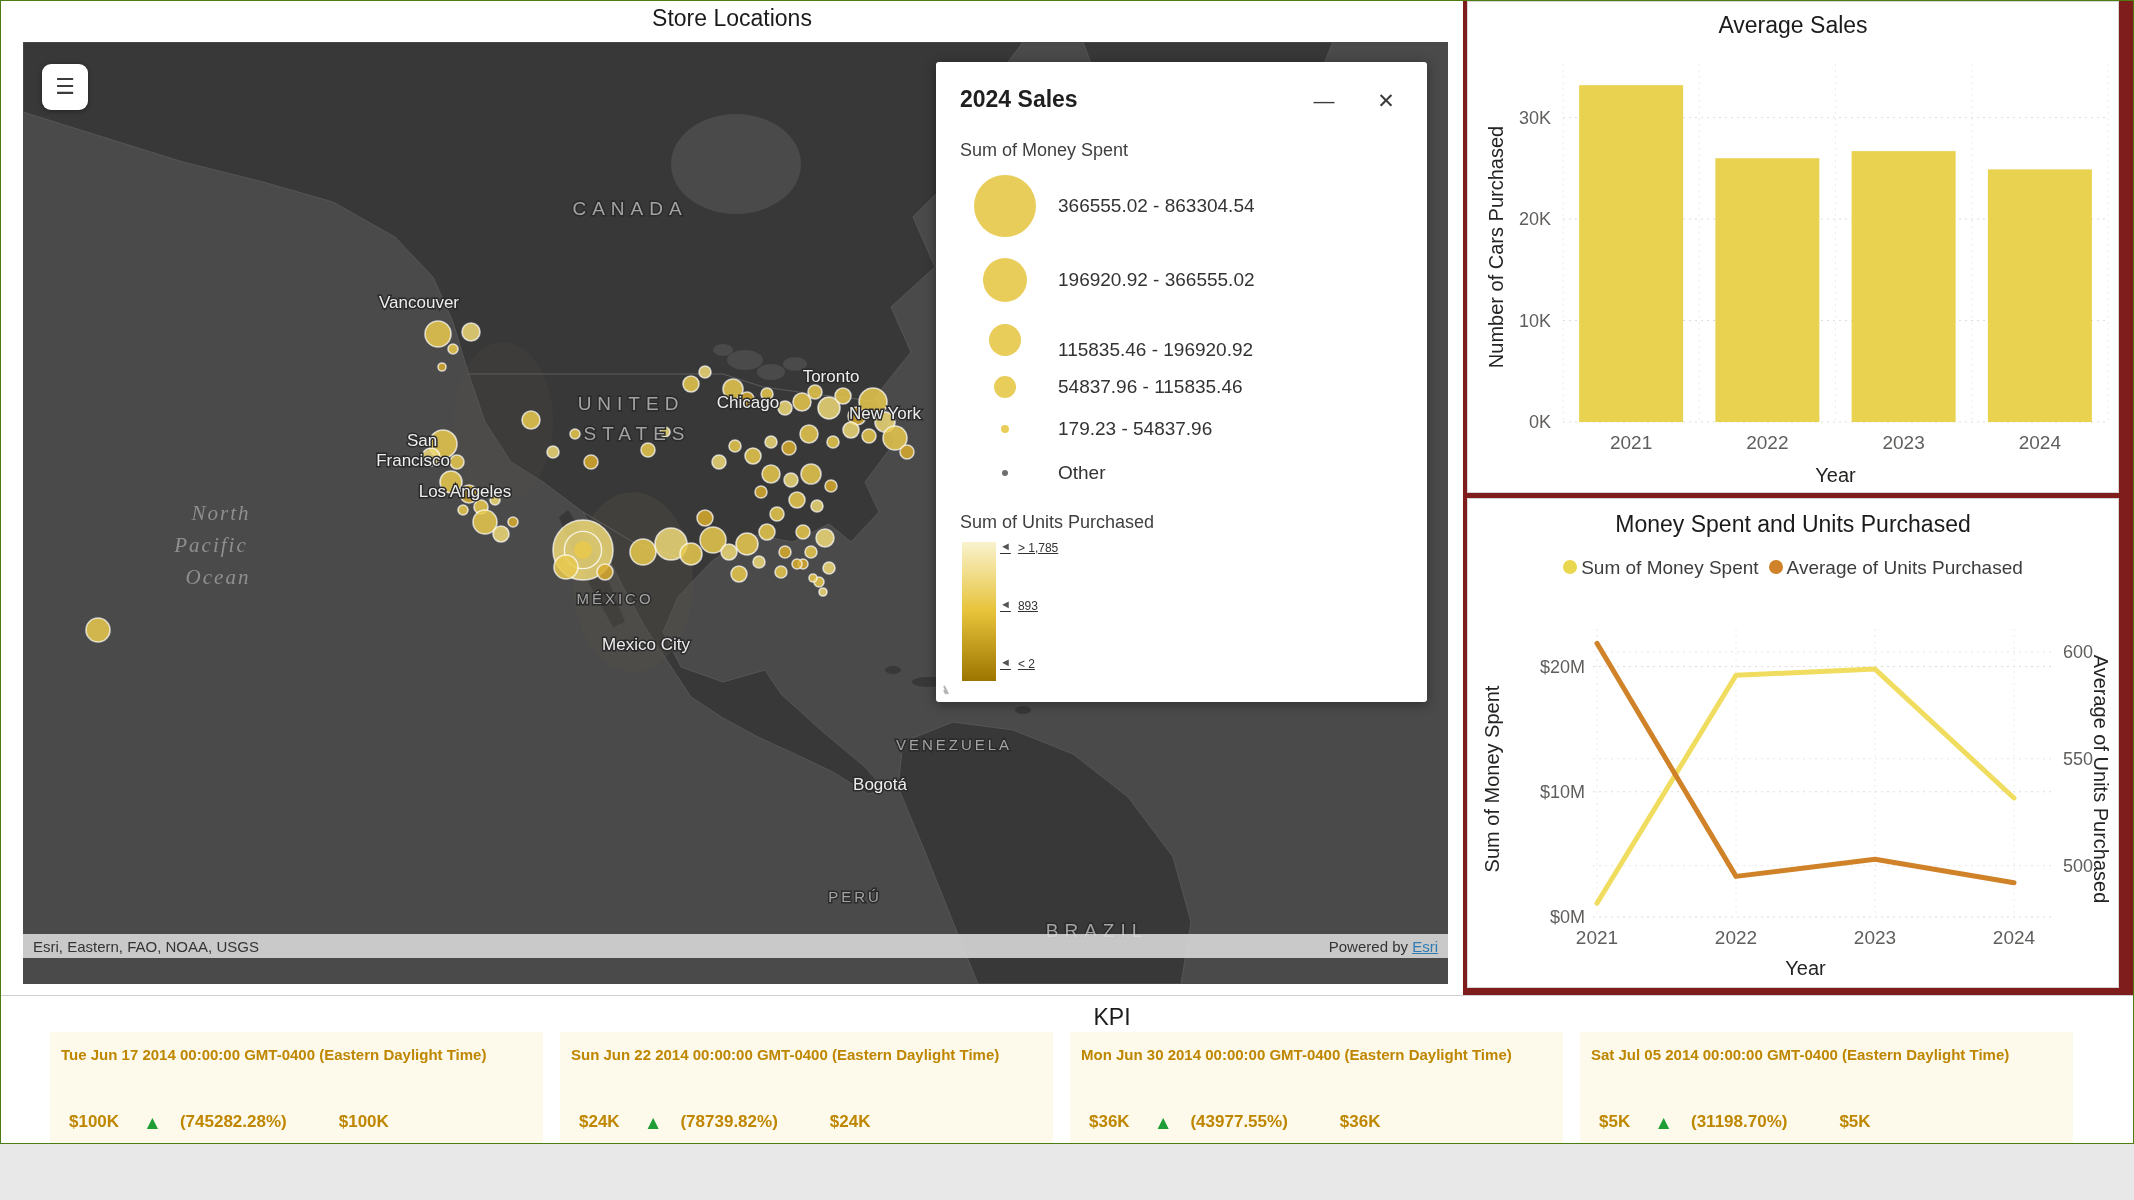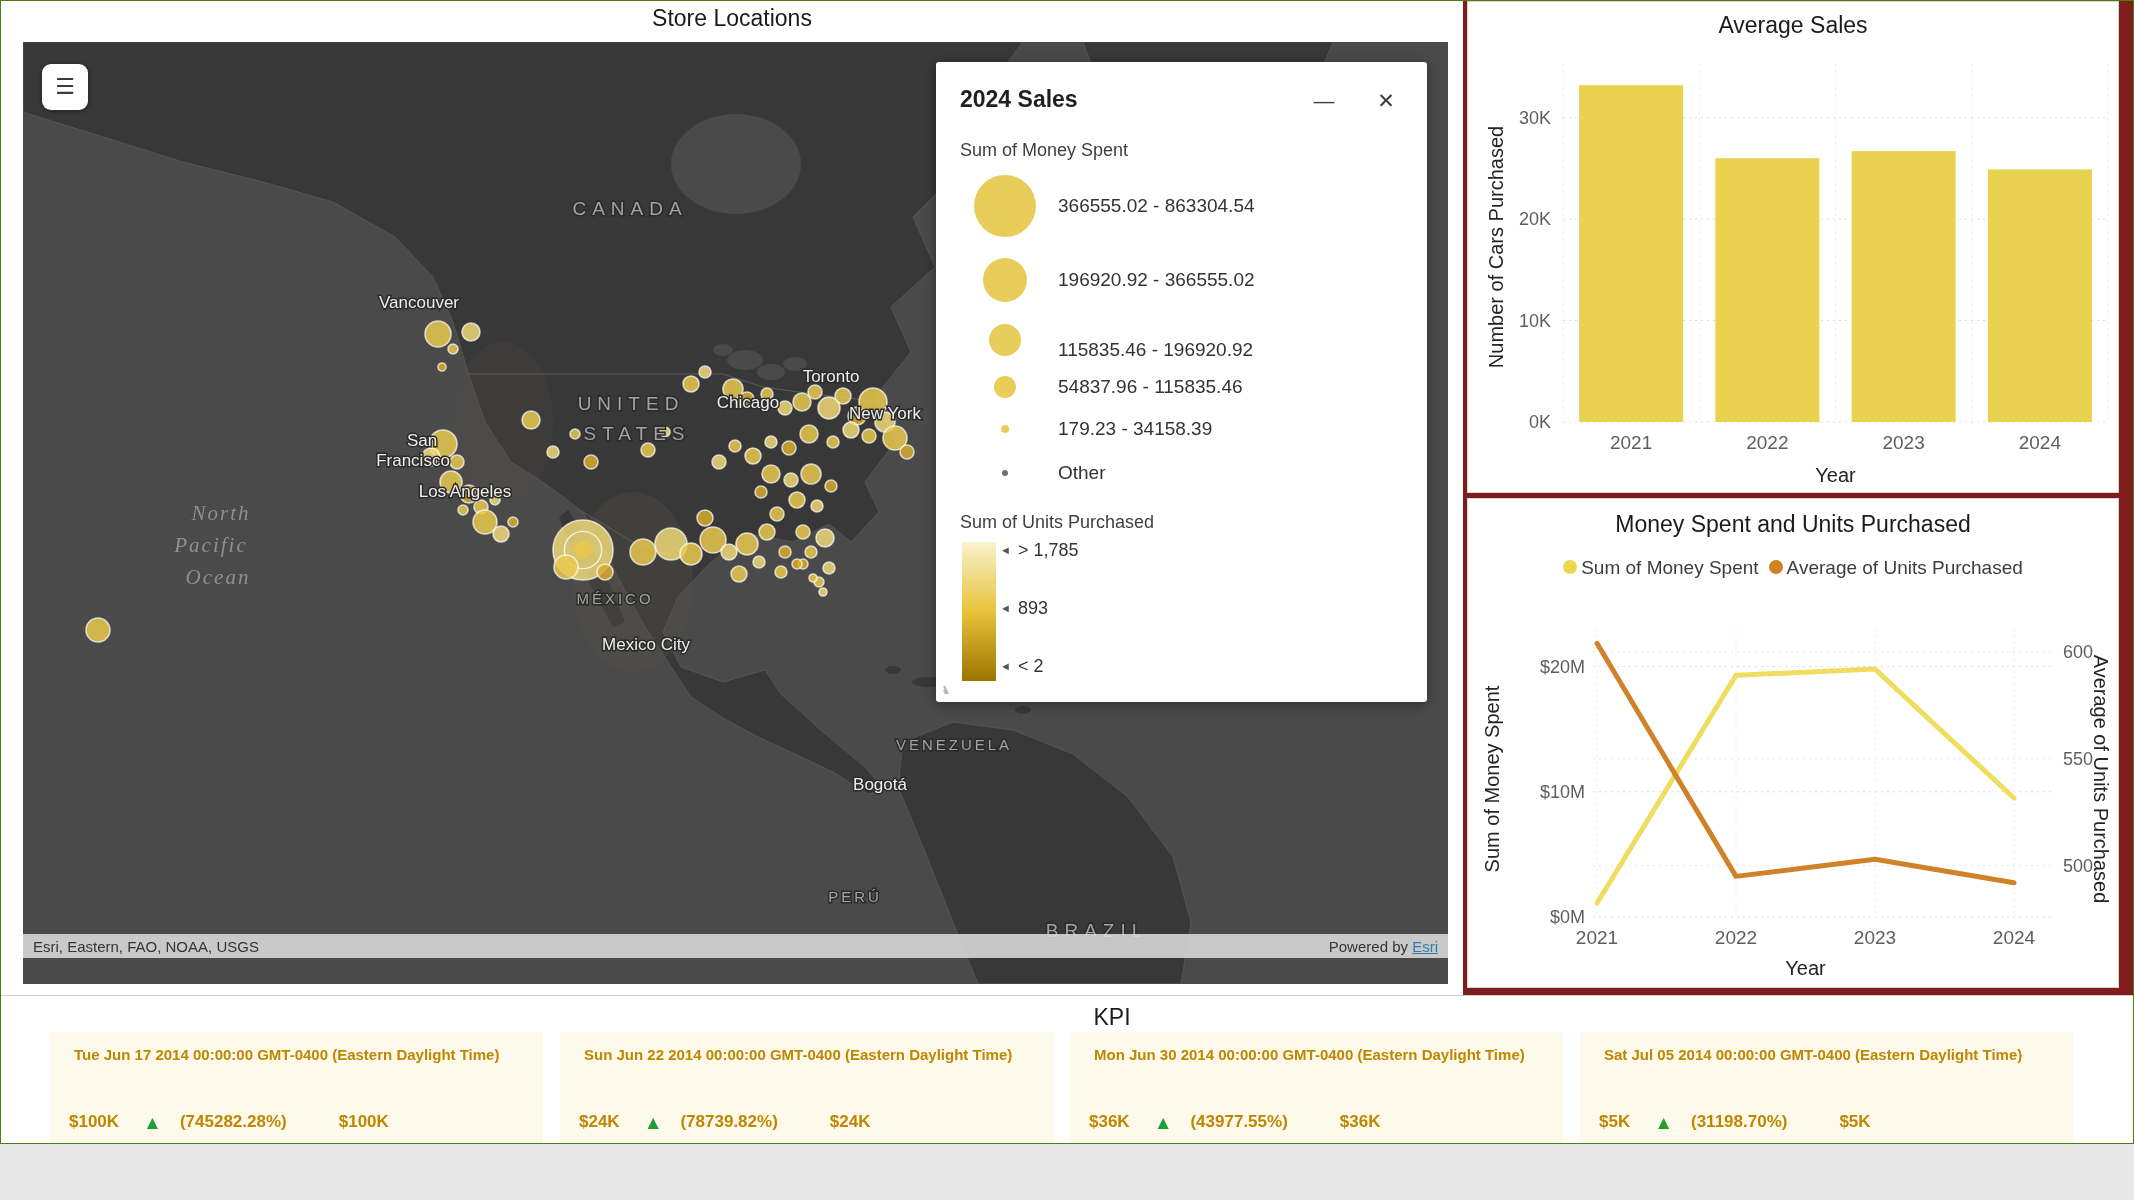"179.23 - 34158.39" div.lg-label { text: 34158.39 -> 54837.96 }
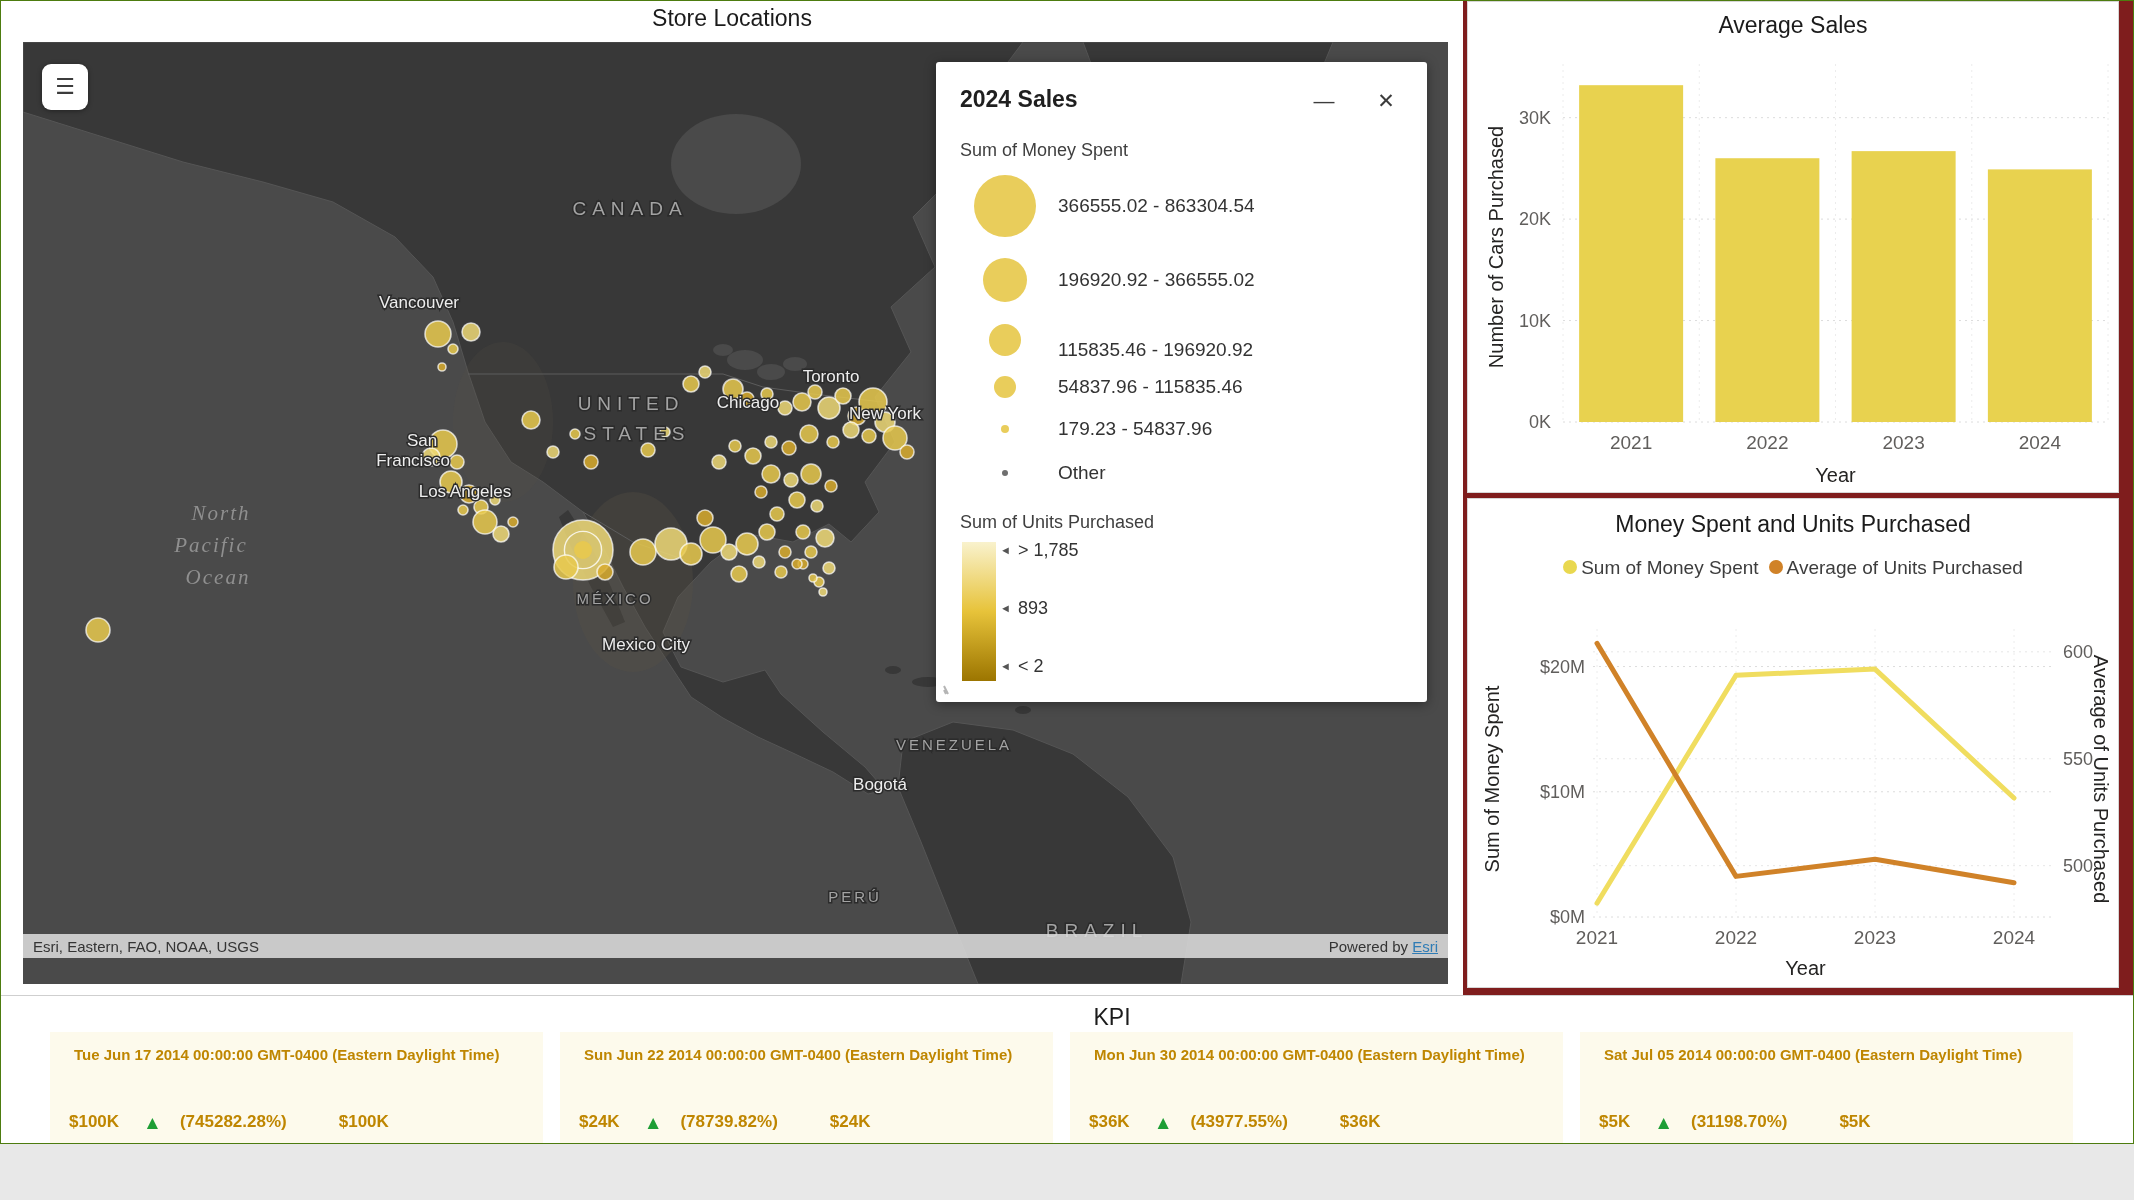"> 1,785" .lg-marker { font-size: 18px -> 12px; text-decoration: none -> underline }
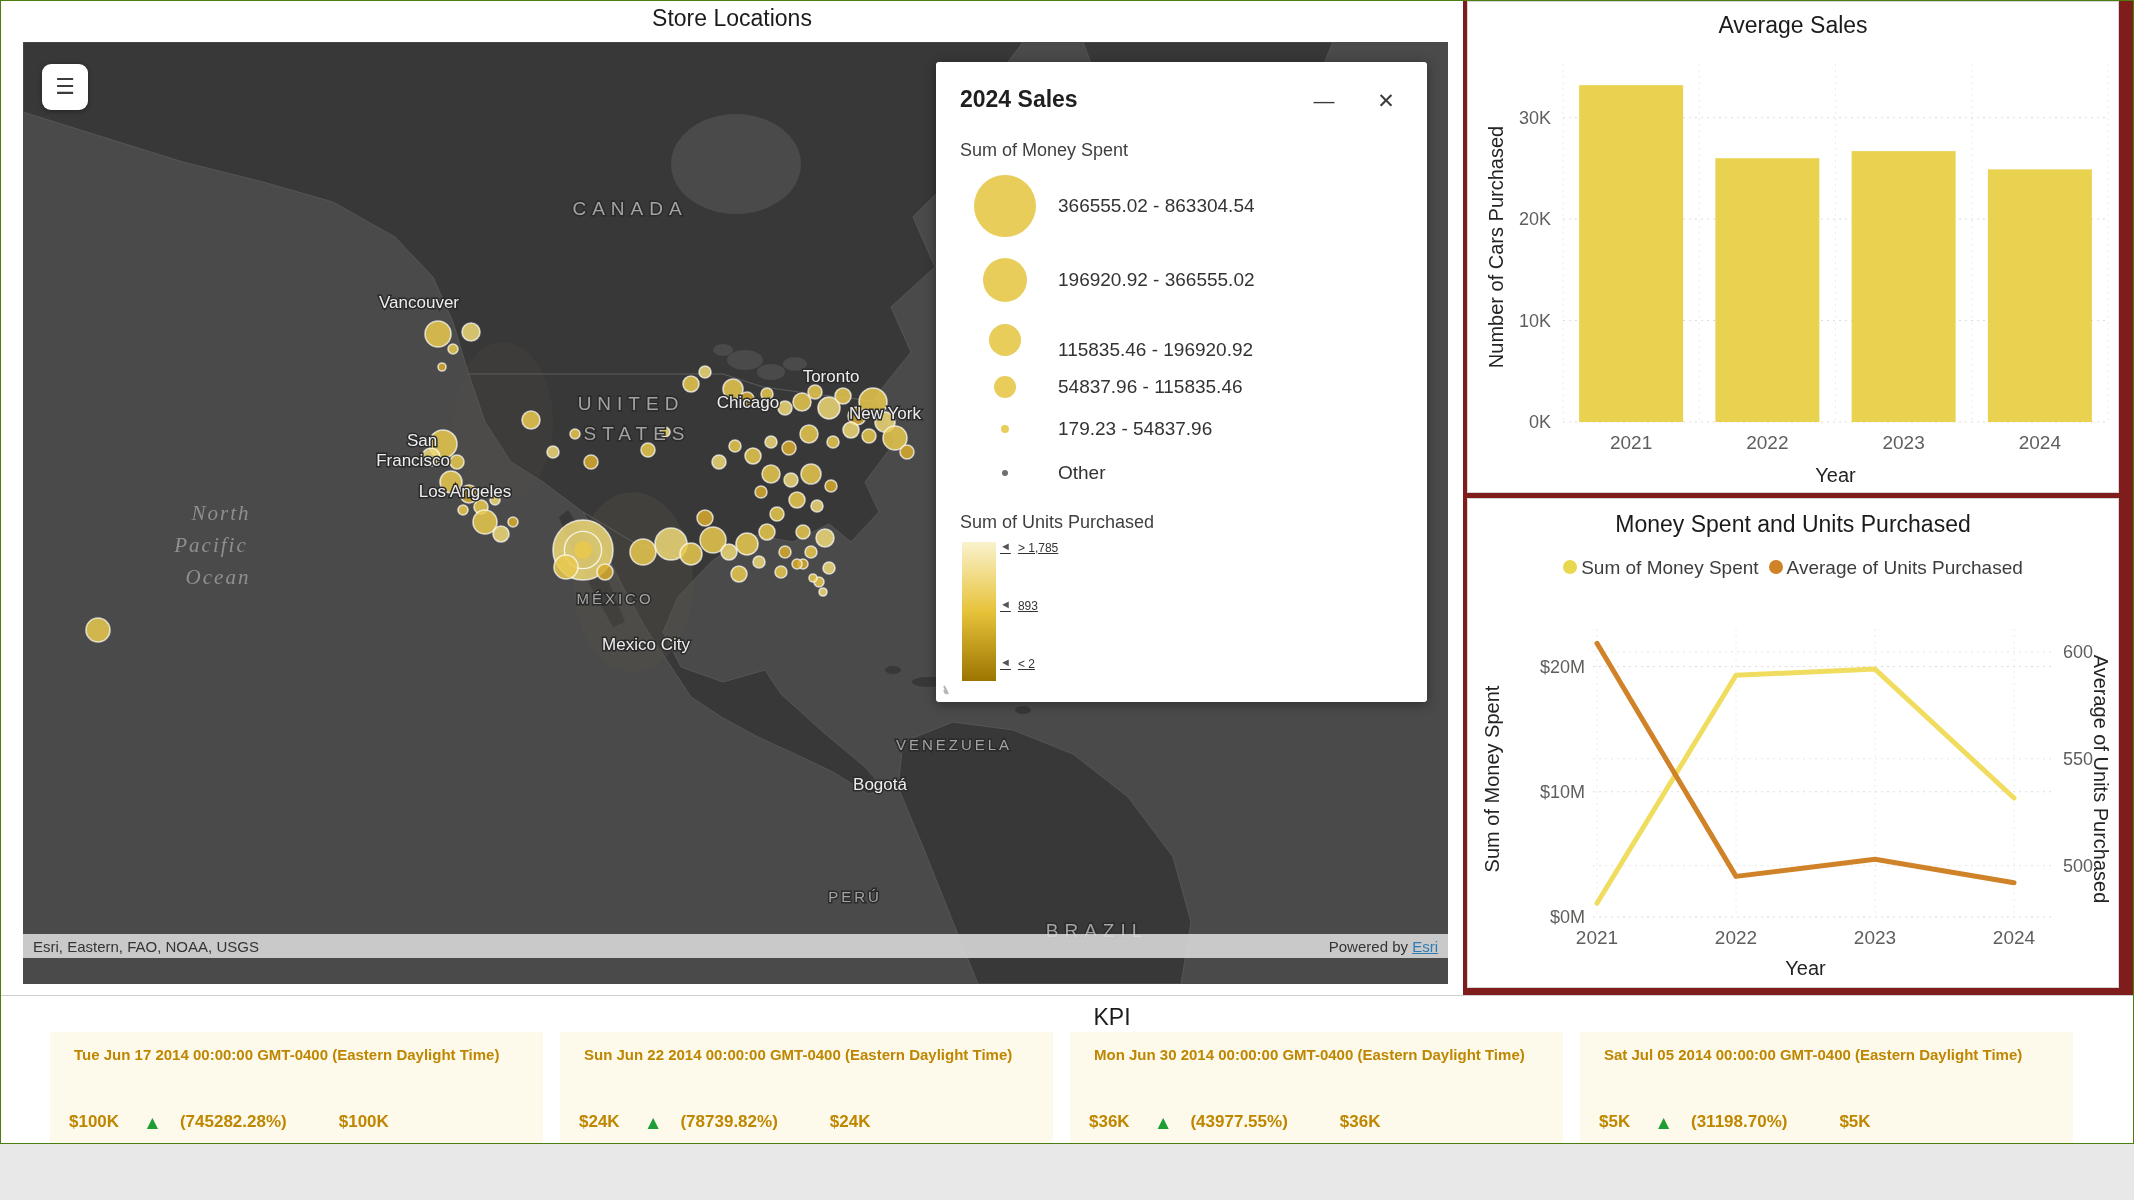"Tue Jun 17 2014 00:00:00" .kpi-date { left: 24px -> 11px }
